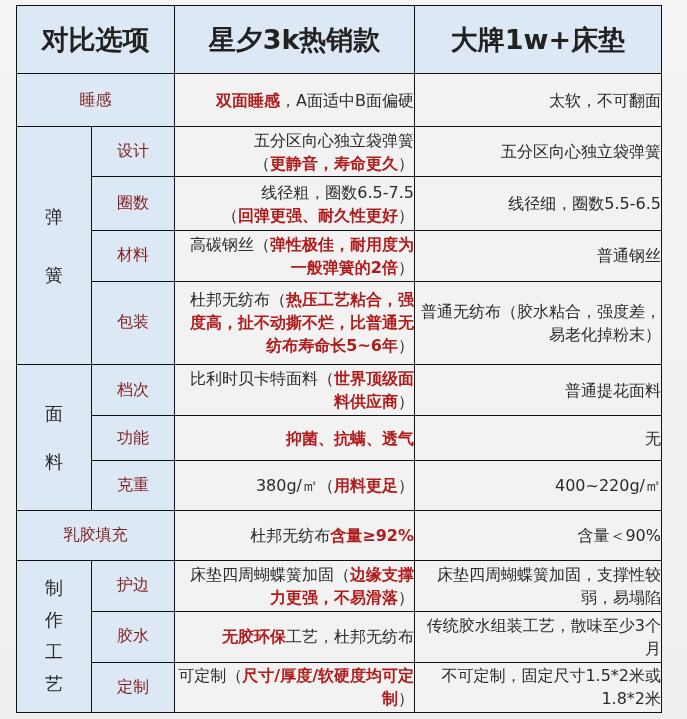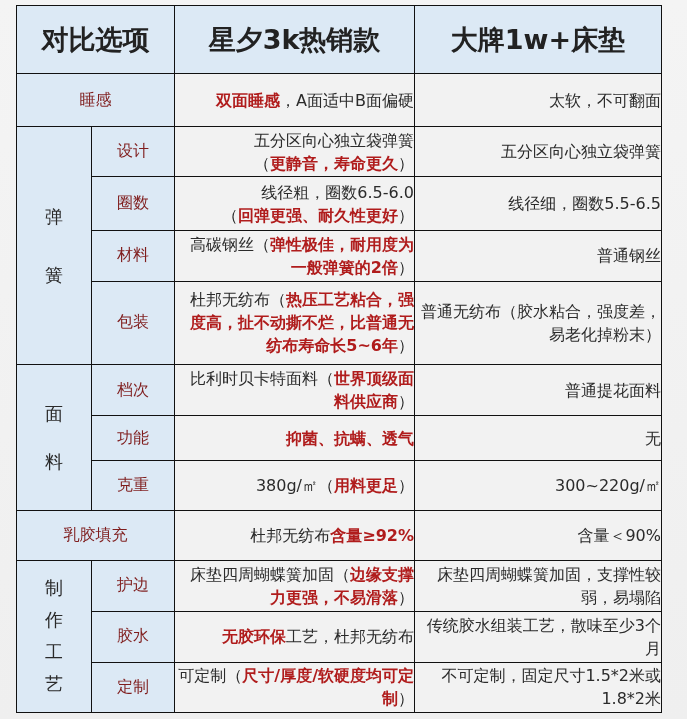"线径粗，圈数6.5-6.0" div { text: 6.5-6.0 -> 6.5-7.5 }
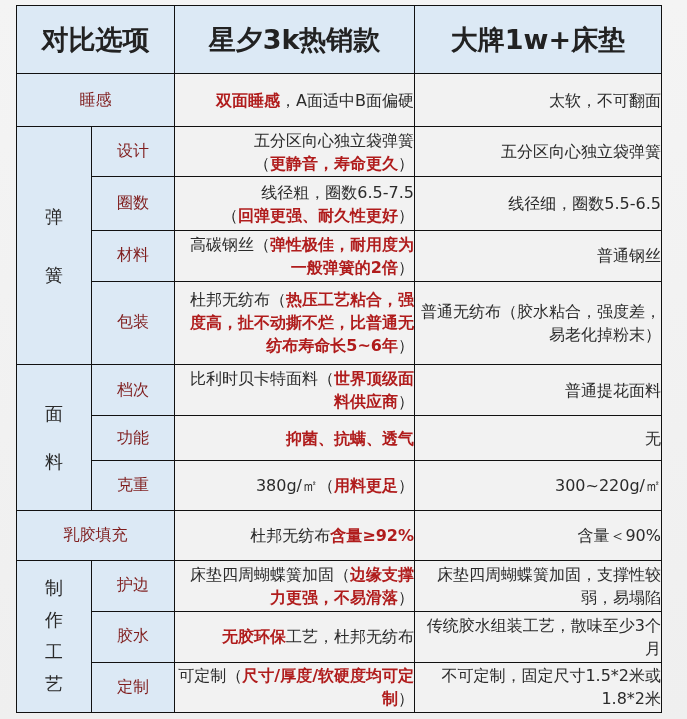"300~220g/㎡" td.val { text: 300 -> 400 }
